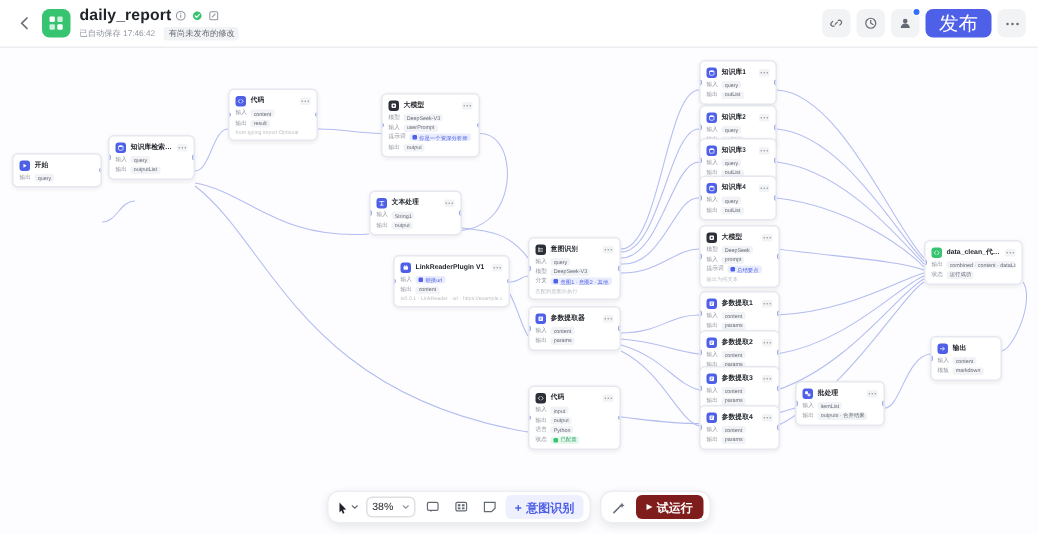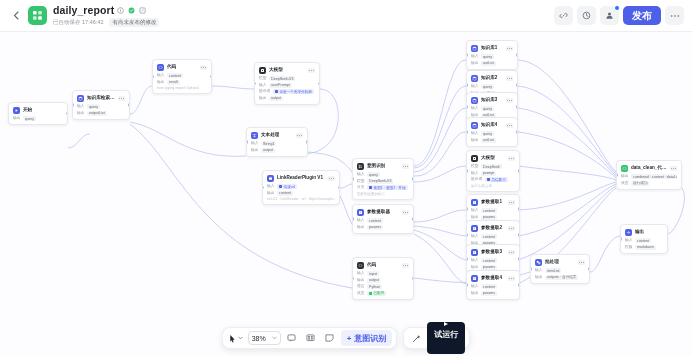"发布" .publish-btn { font-size: 10px -> 13px; font-weight: bold -> normal }
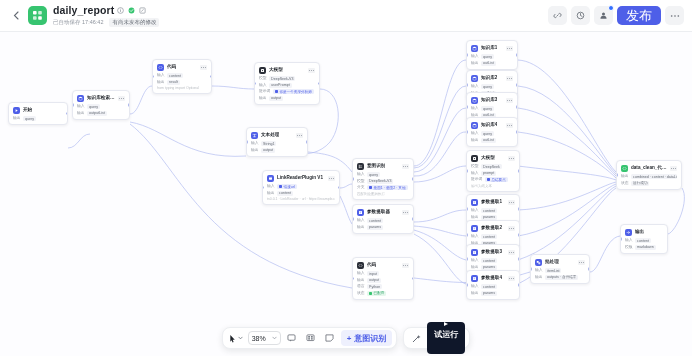"试运行" .run-btn { background: #0f172a -> #7f1d1d; flex-direction: column -> none; height: 32px -> 16px }
